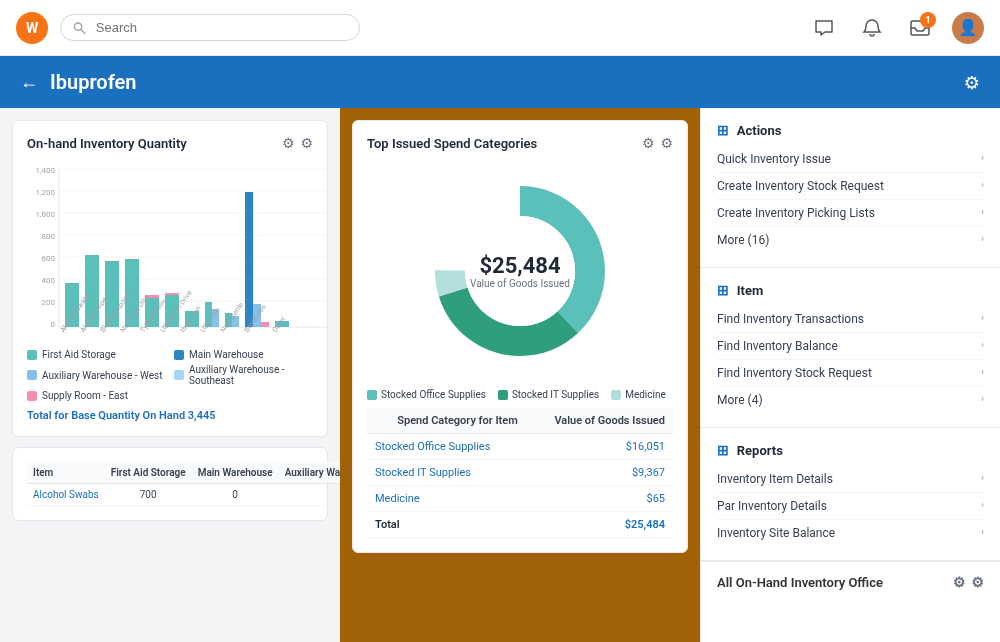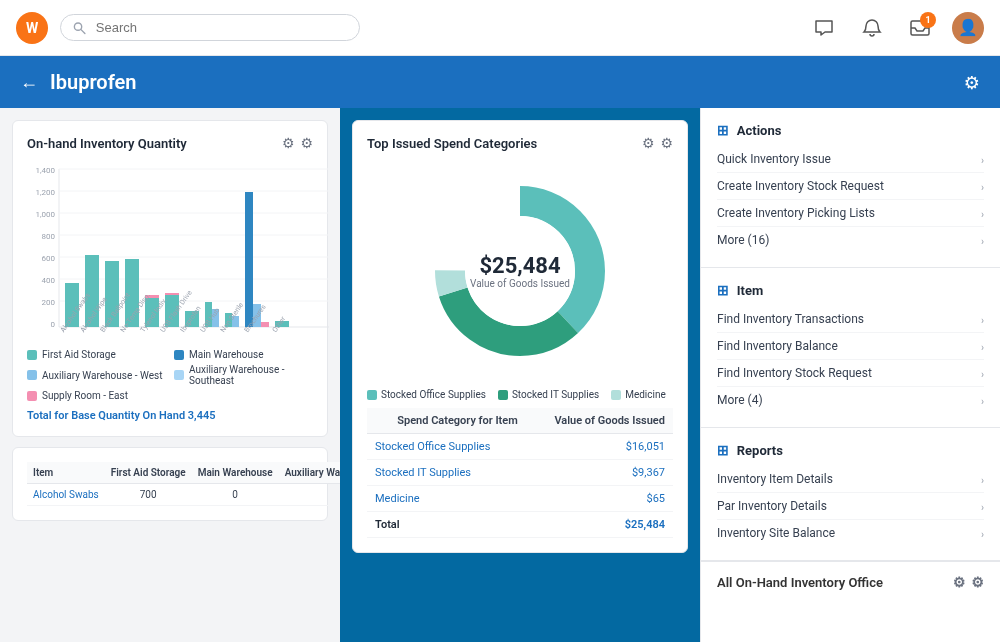"Top Issued Spend Categories" .center-panel { background: #0369a1 -> #a16207 }
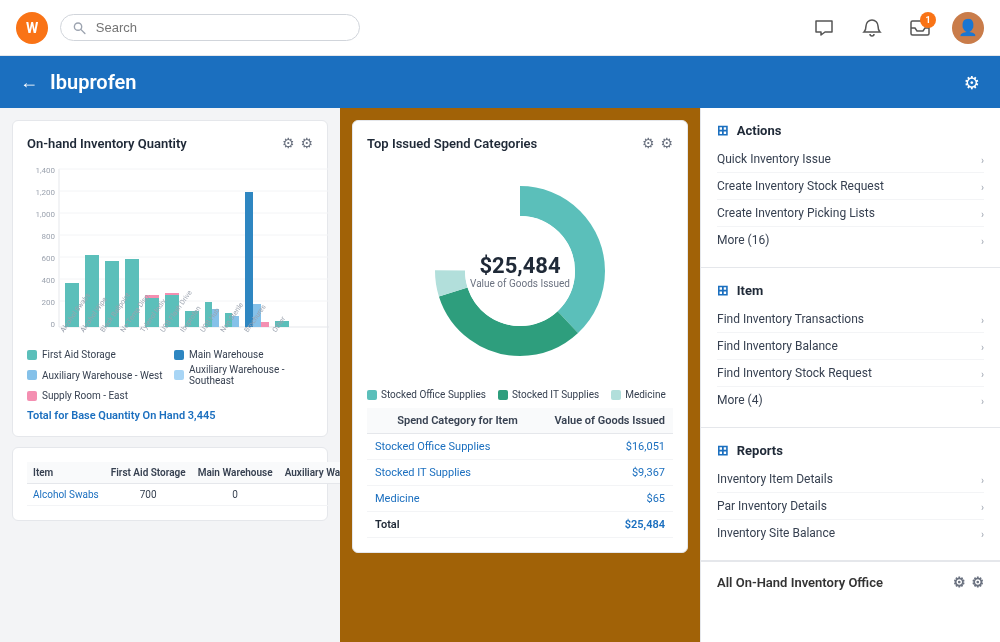"Quick Inventory Issue" .rp-item { align-items: flex-end -> flex-start }
